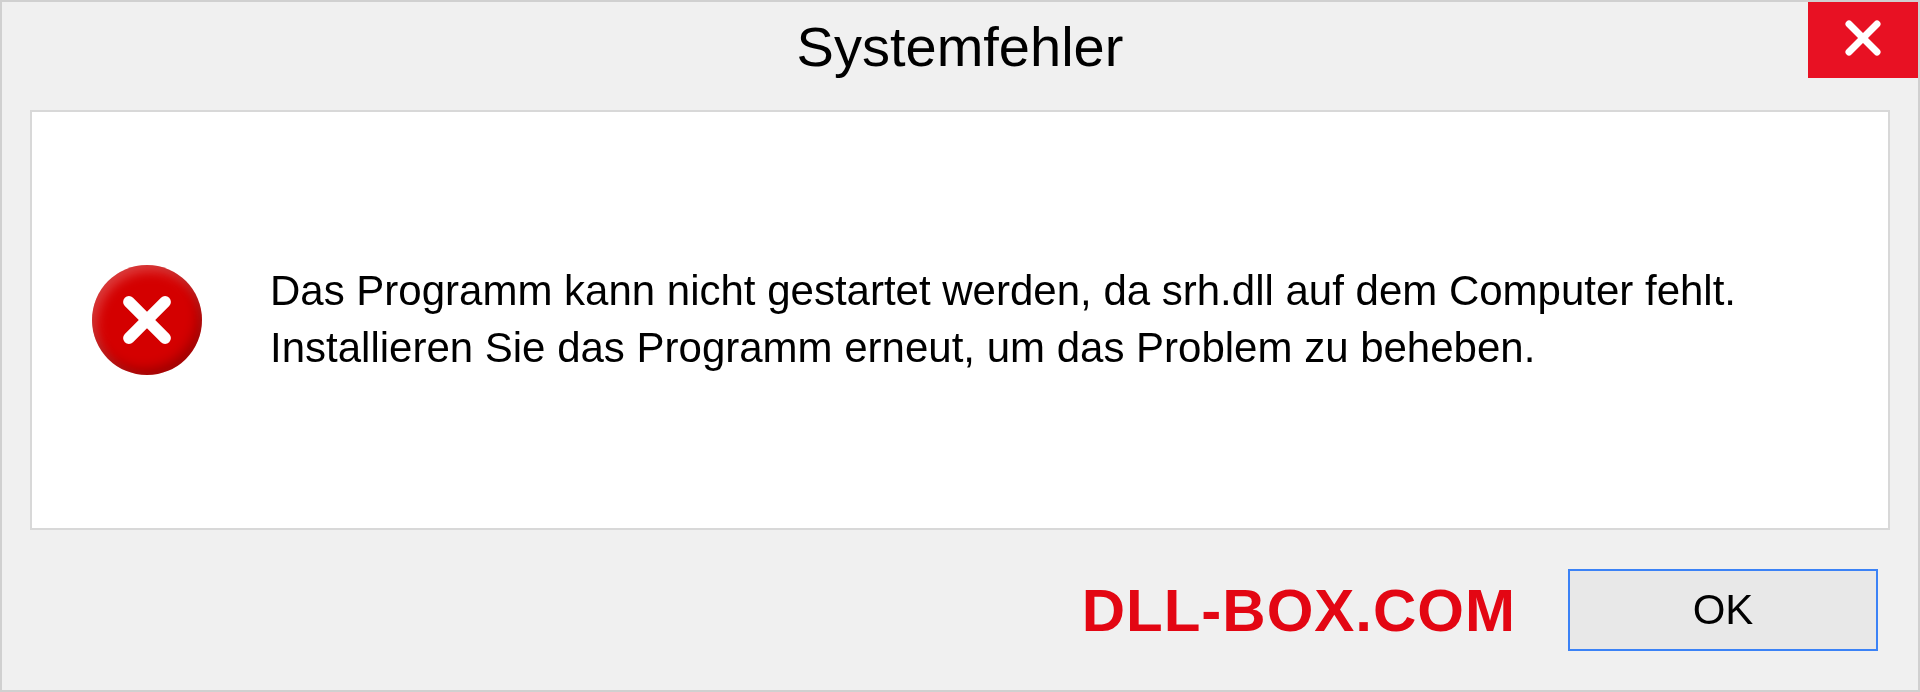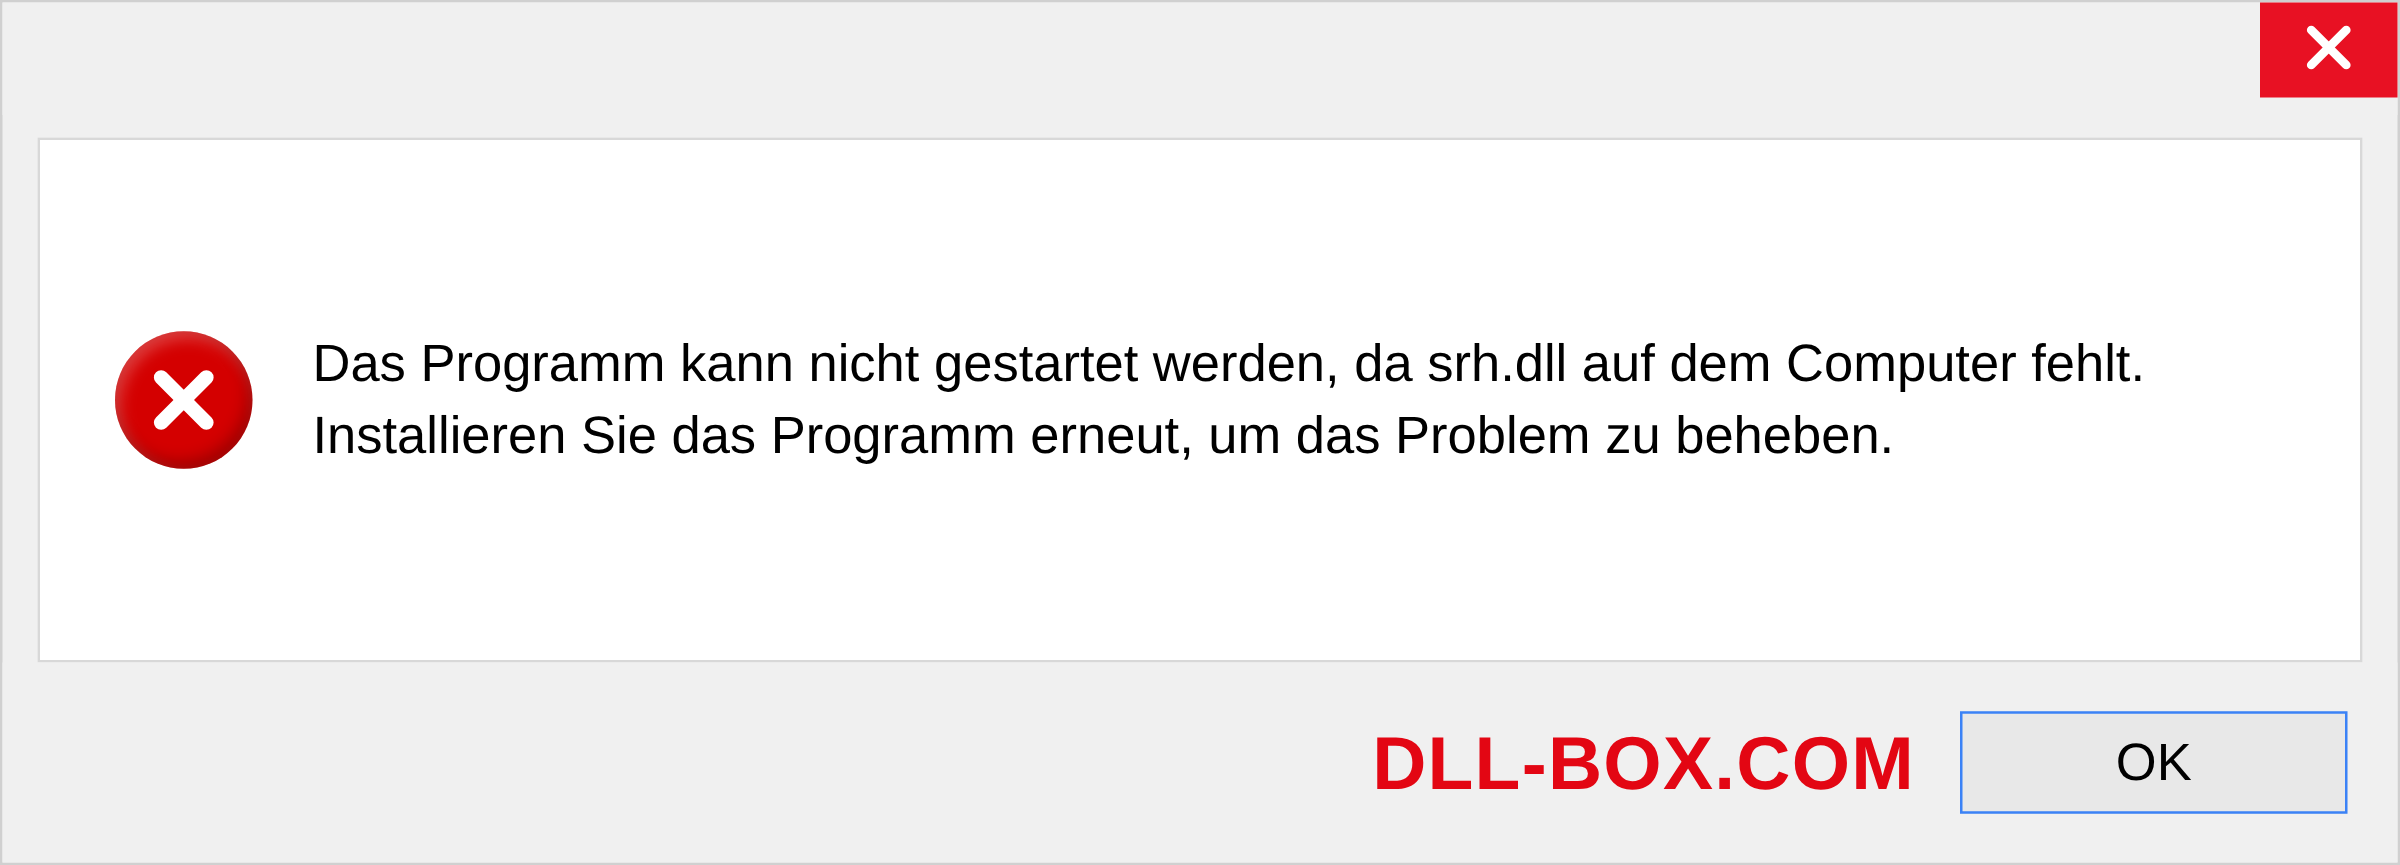"Systemfehler" div.title { html: none -> <div>Systemfehler</div> }
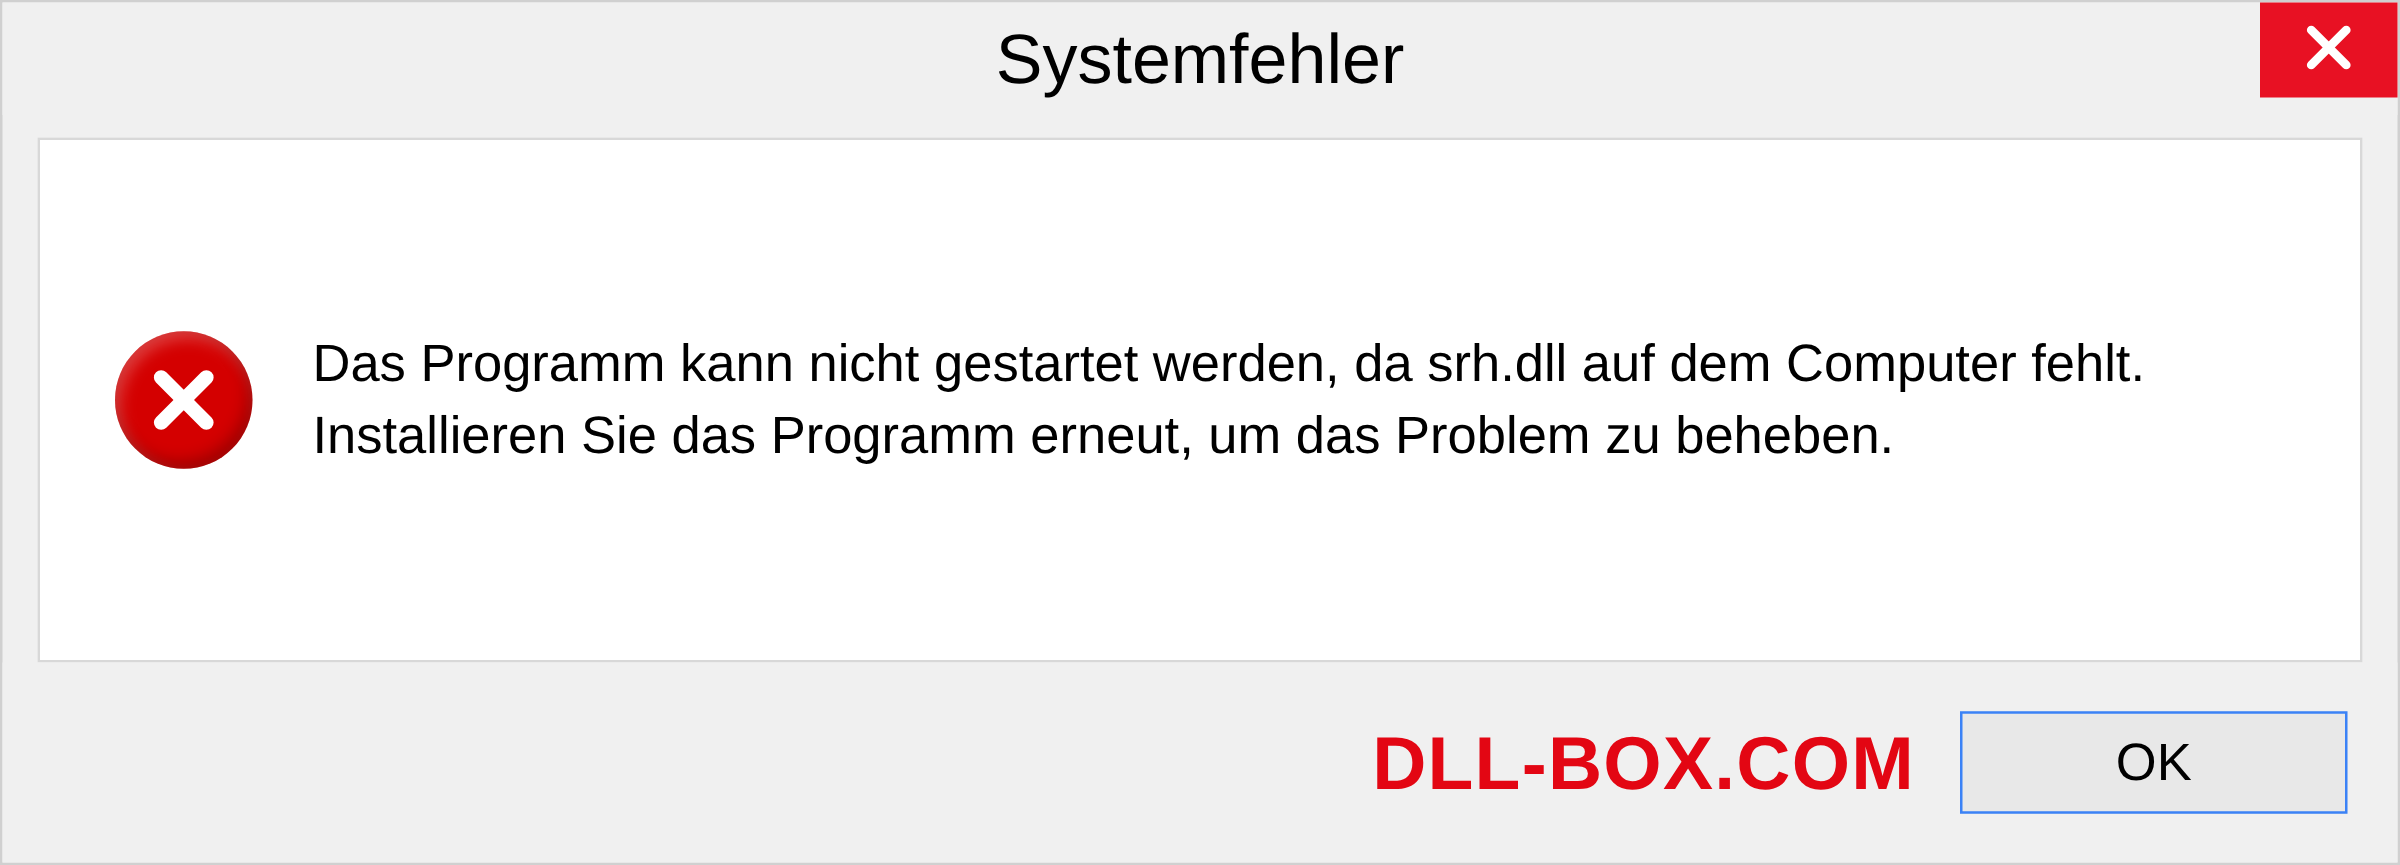"Das Programm kann nicht gestartet" .content-area { gap: 48px -> 68px }
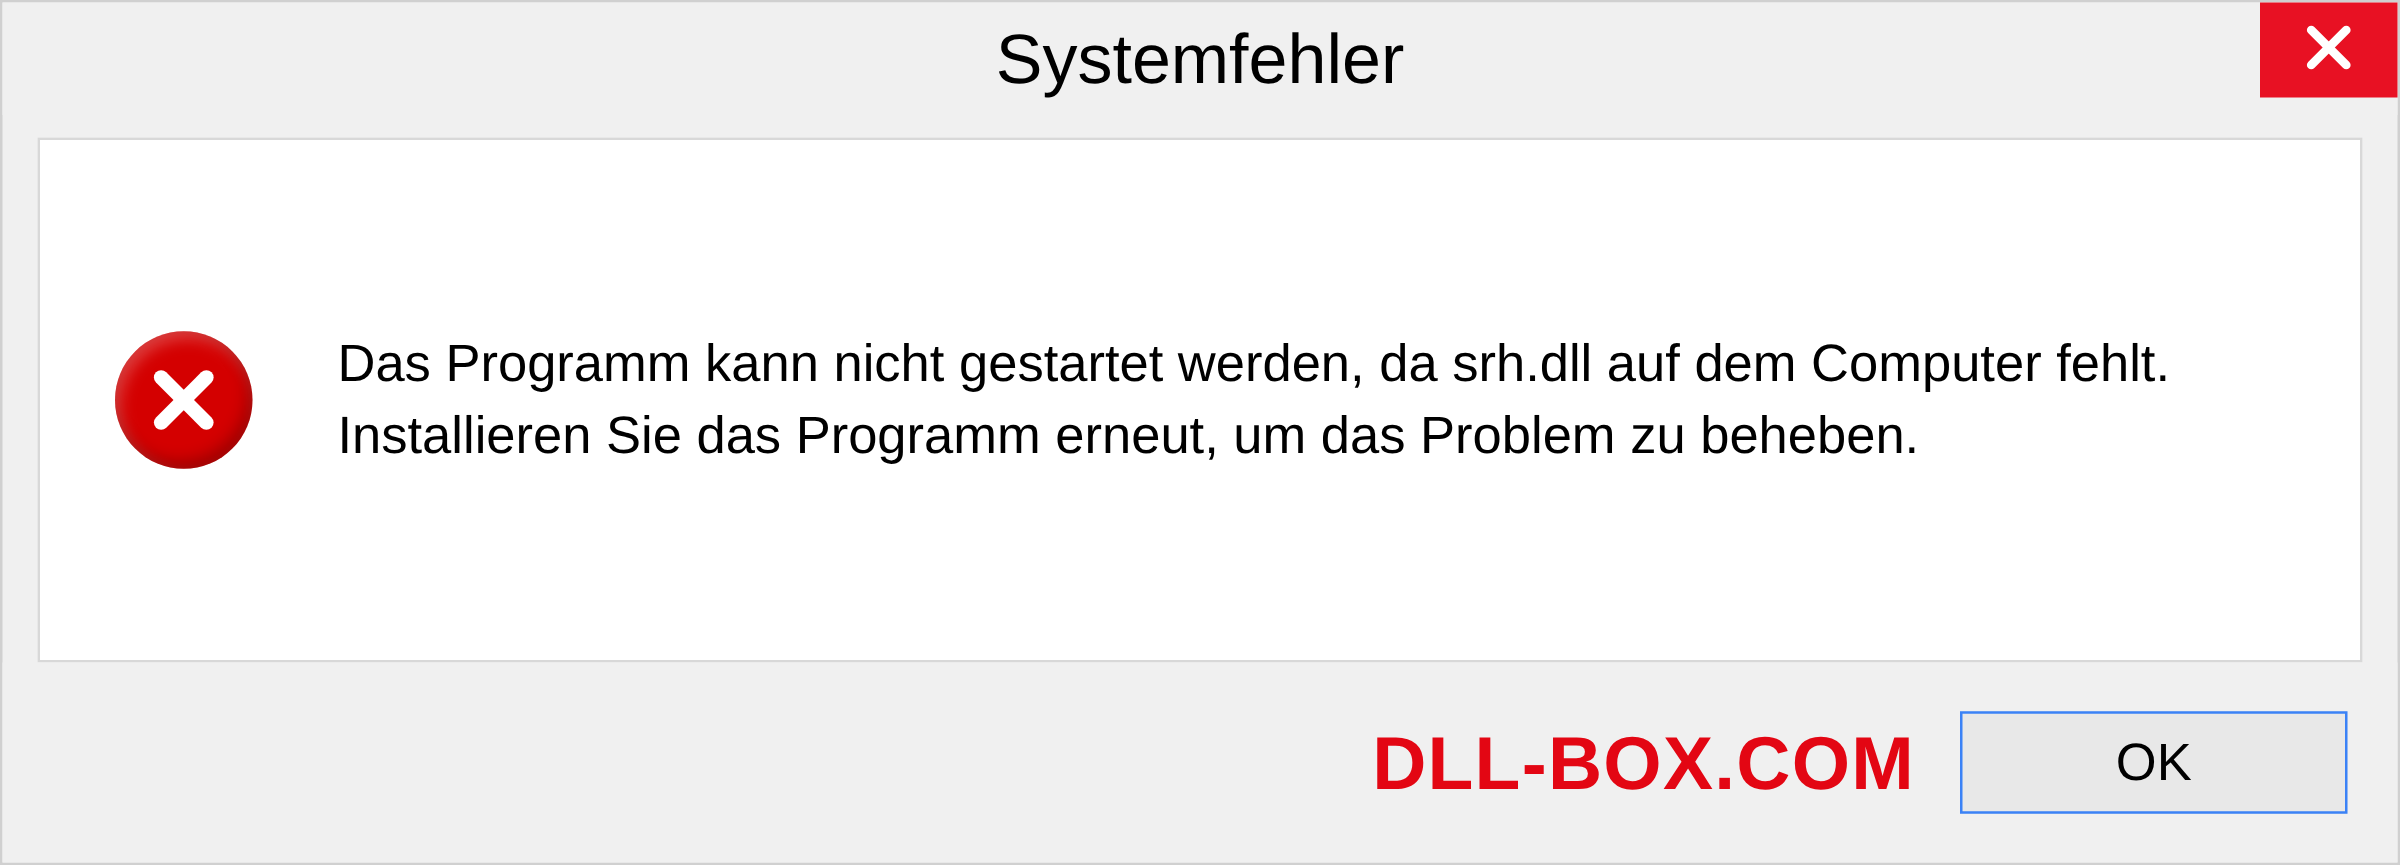"DLL-BOX.COM" .footer { gap: 36px -> 52px }
